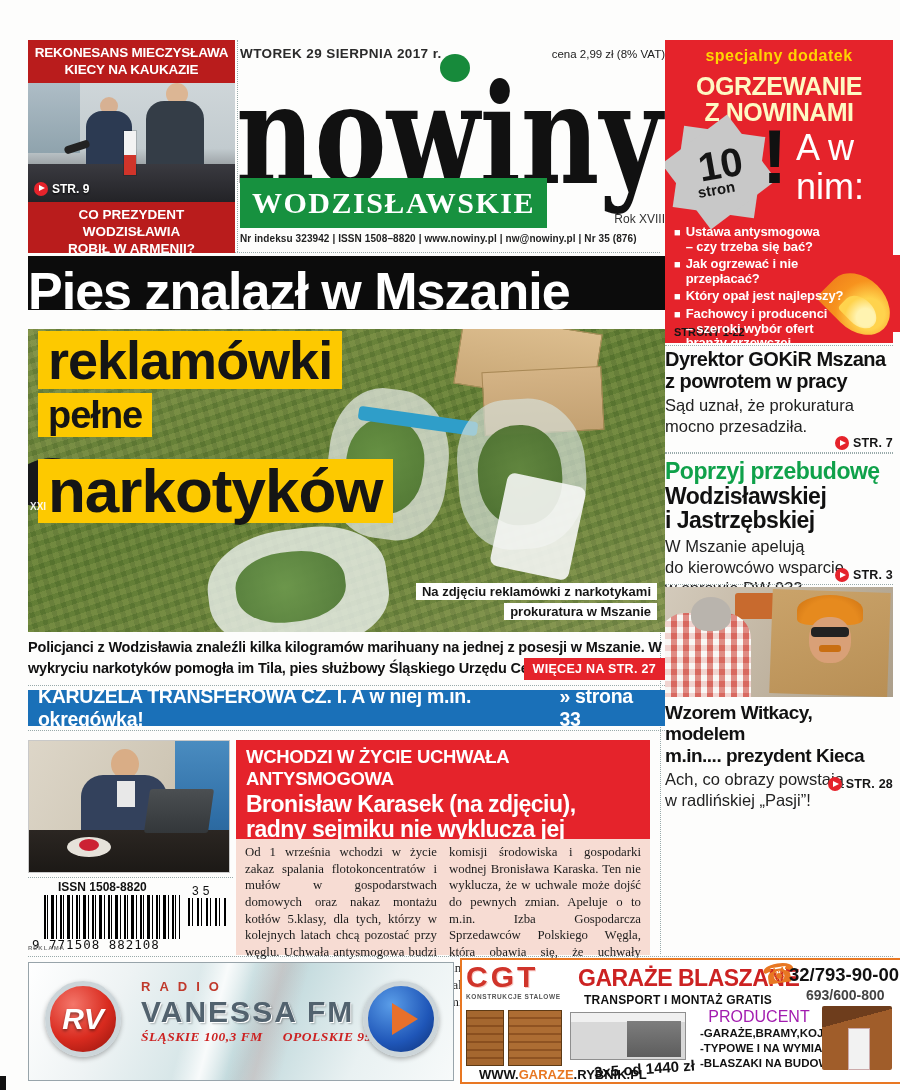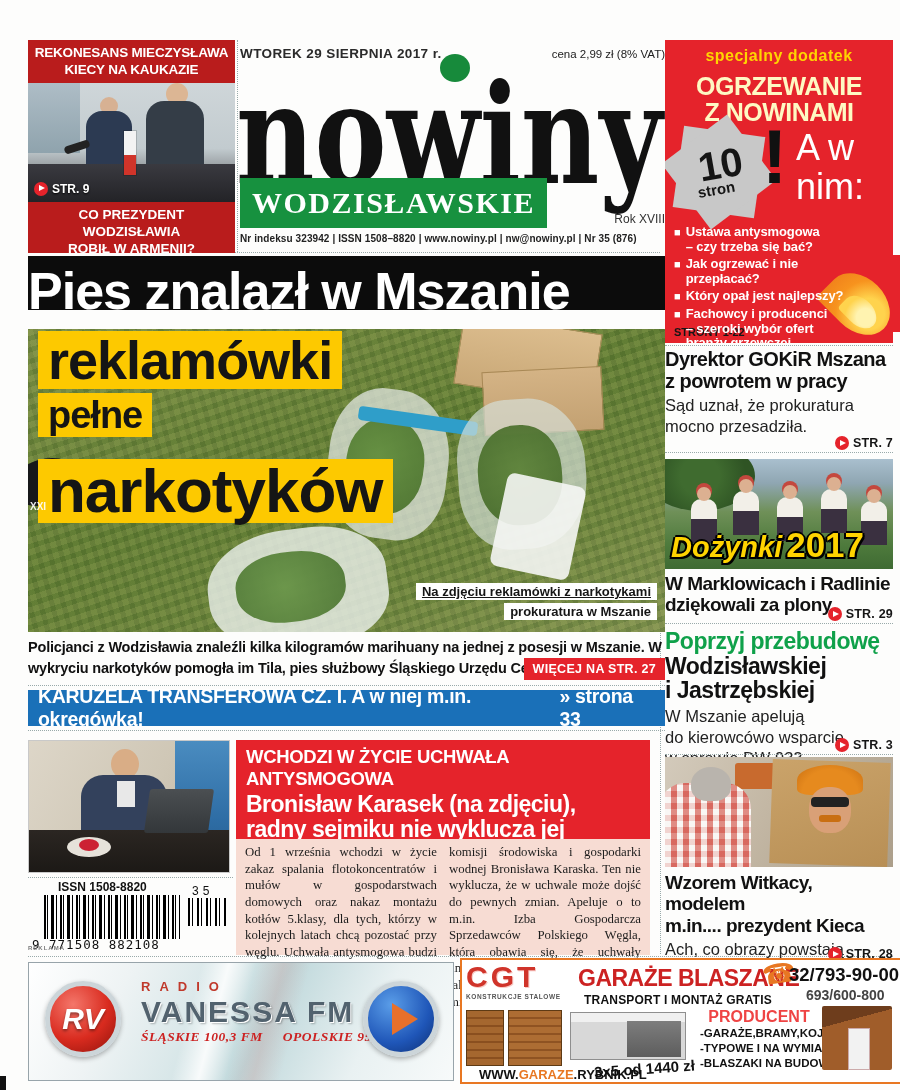"Dożynki 2017" div.sb-item { html: <div> <div> <div></div> <div></div> <div></div> <div></div> <div></div> <div></div> <div> <span>Dożynki</span><span>2017</span> </div> </div> <div>W Marklowicach i Radlinie dziękowali za plony.</div> <span> <span></span> <span>STR. 29</span> </span> </div> -> none }
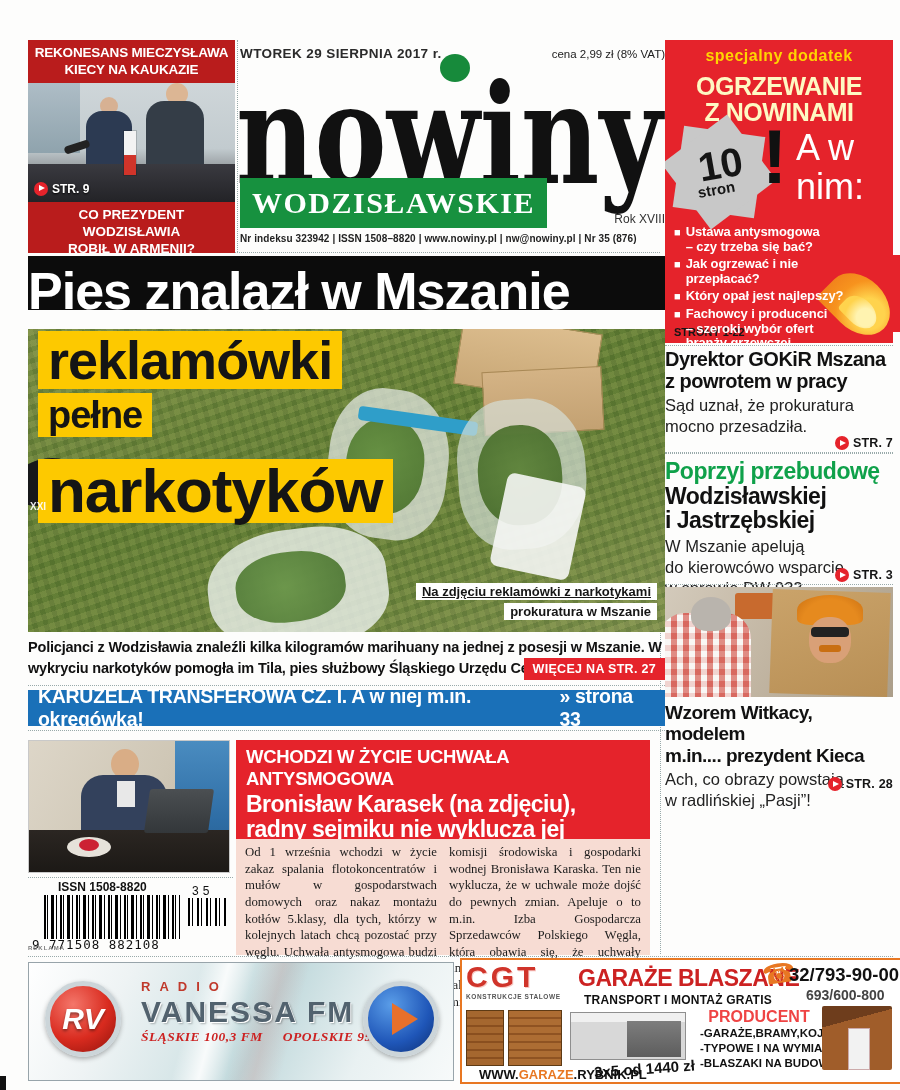"Na zdjęciu reklamówki z narkotykami" .cap1 { text-decoration: underline -> none }
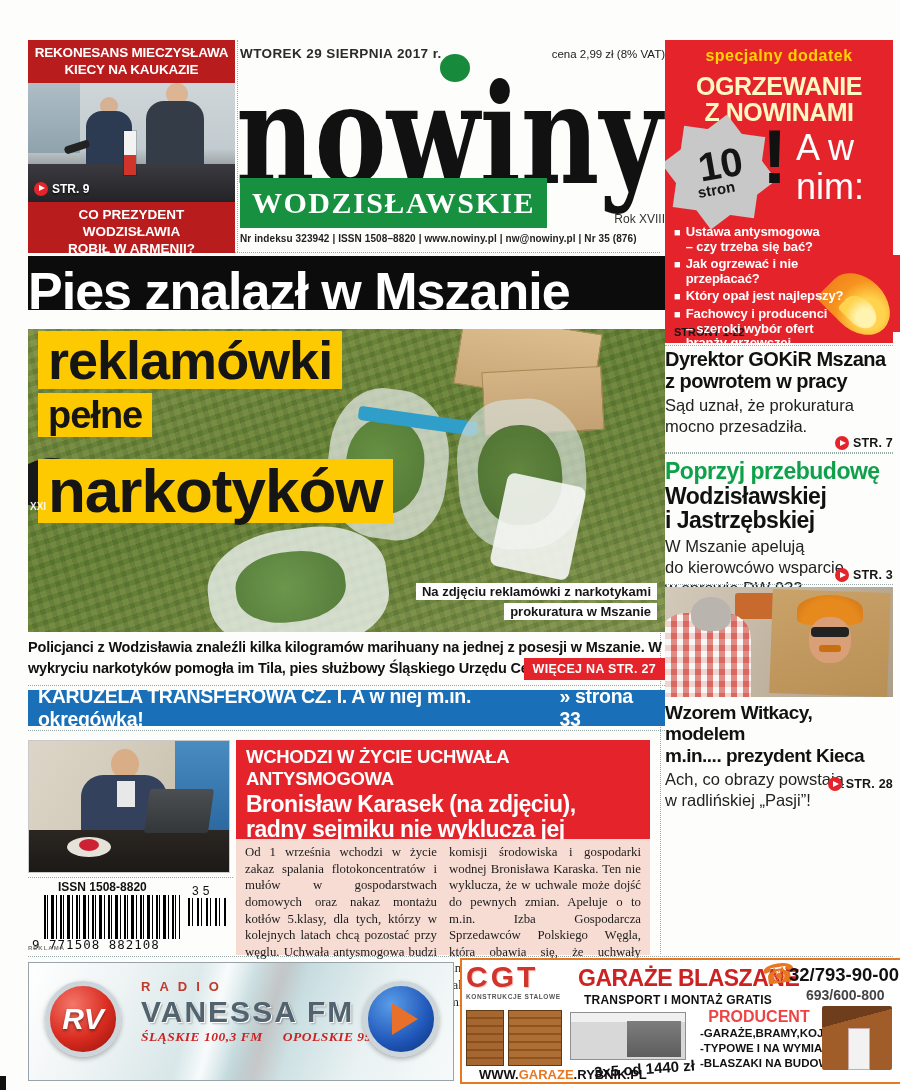"PRODUCENT" .producer-title { color: #ef4444 -> #a21caf; font-weight: 700 -> 400 }
